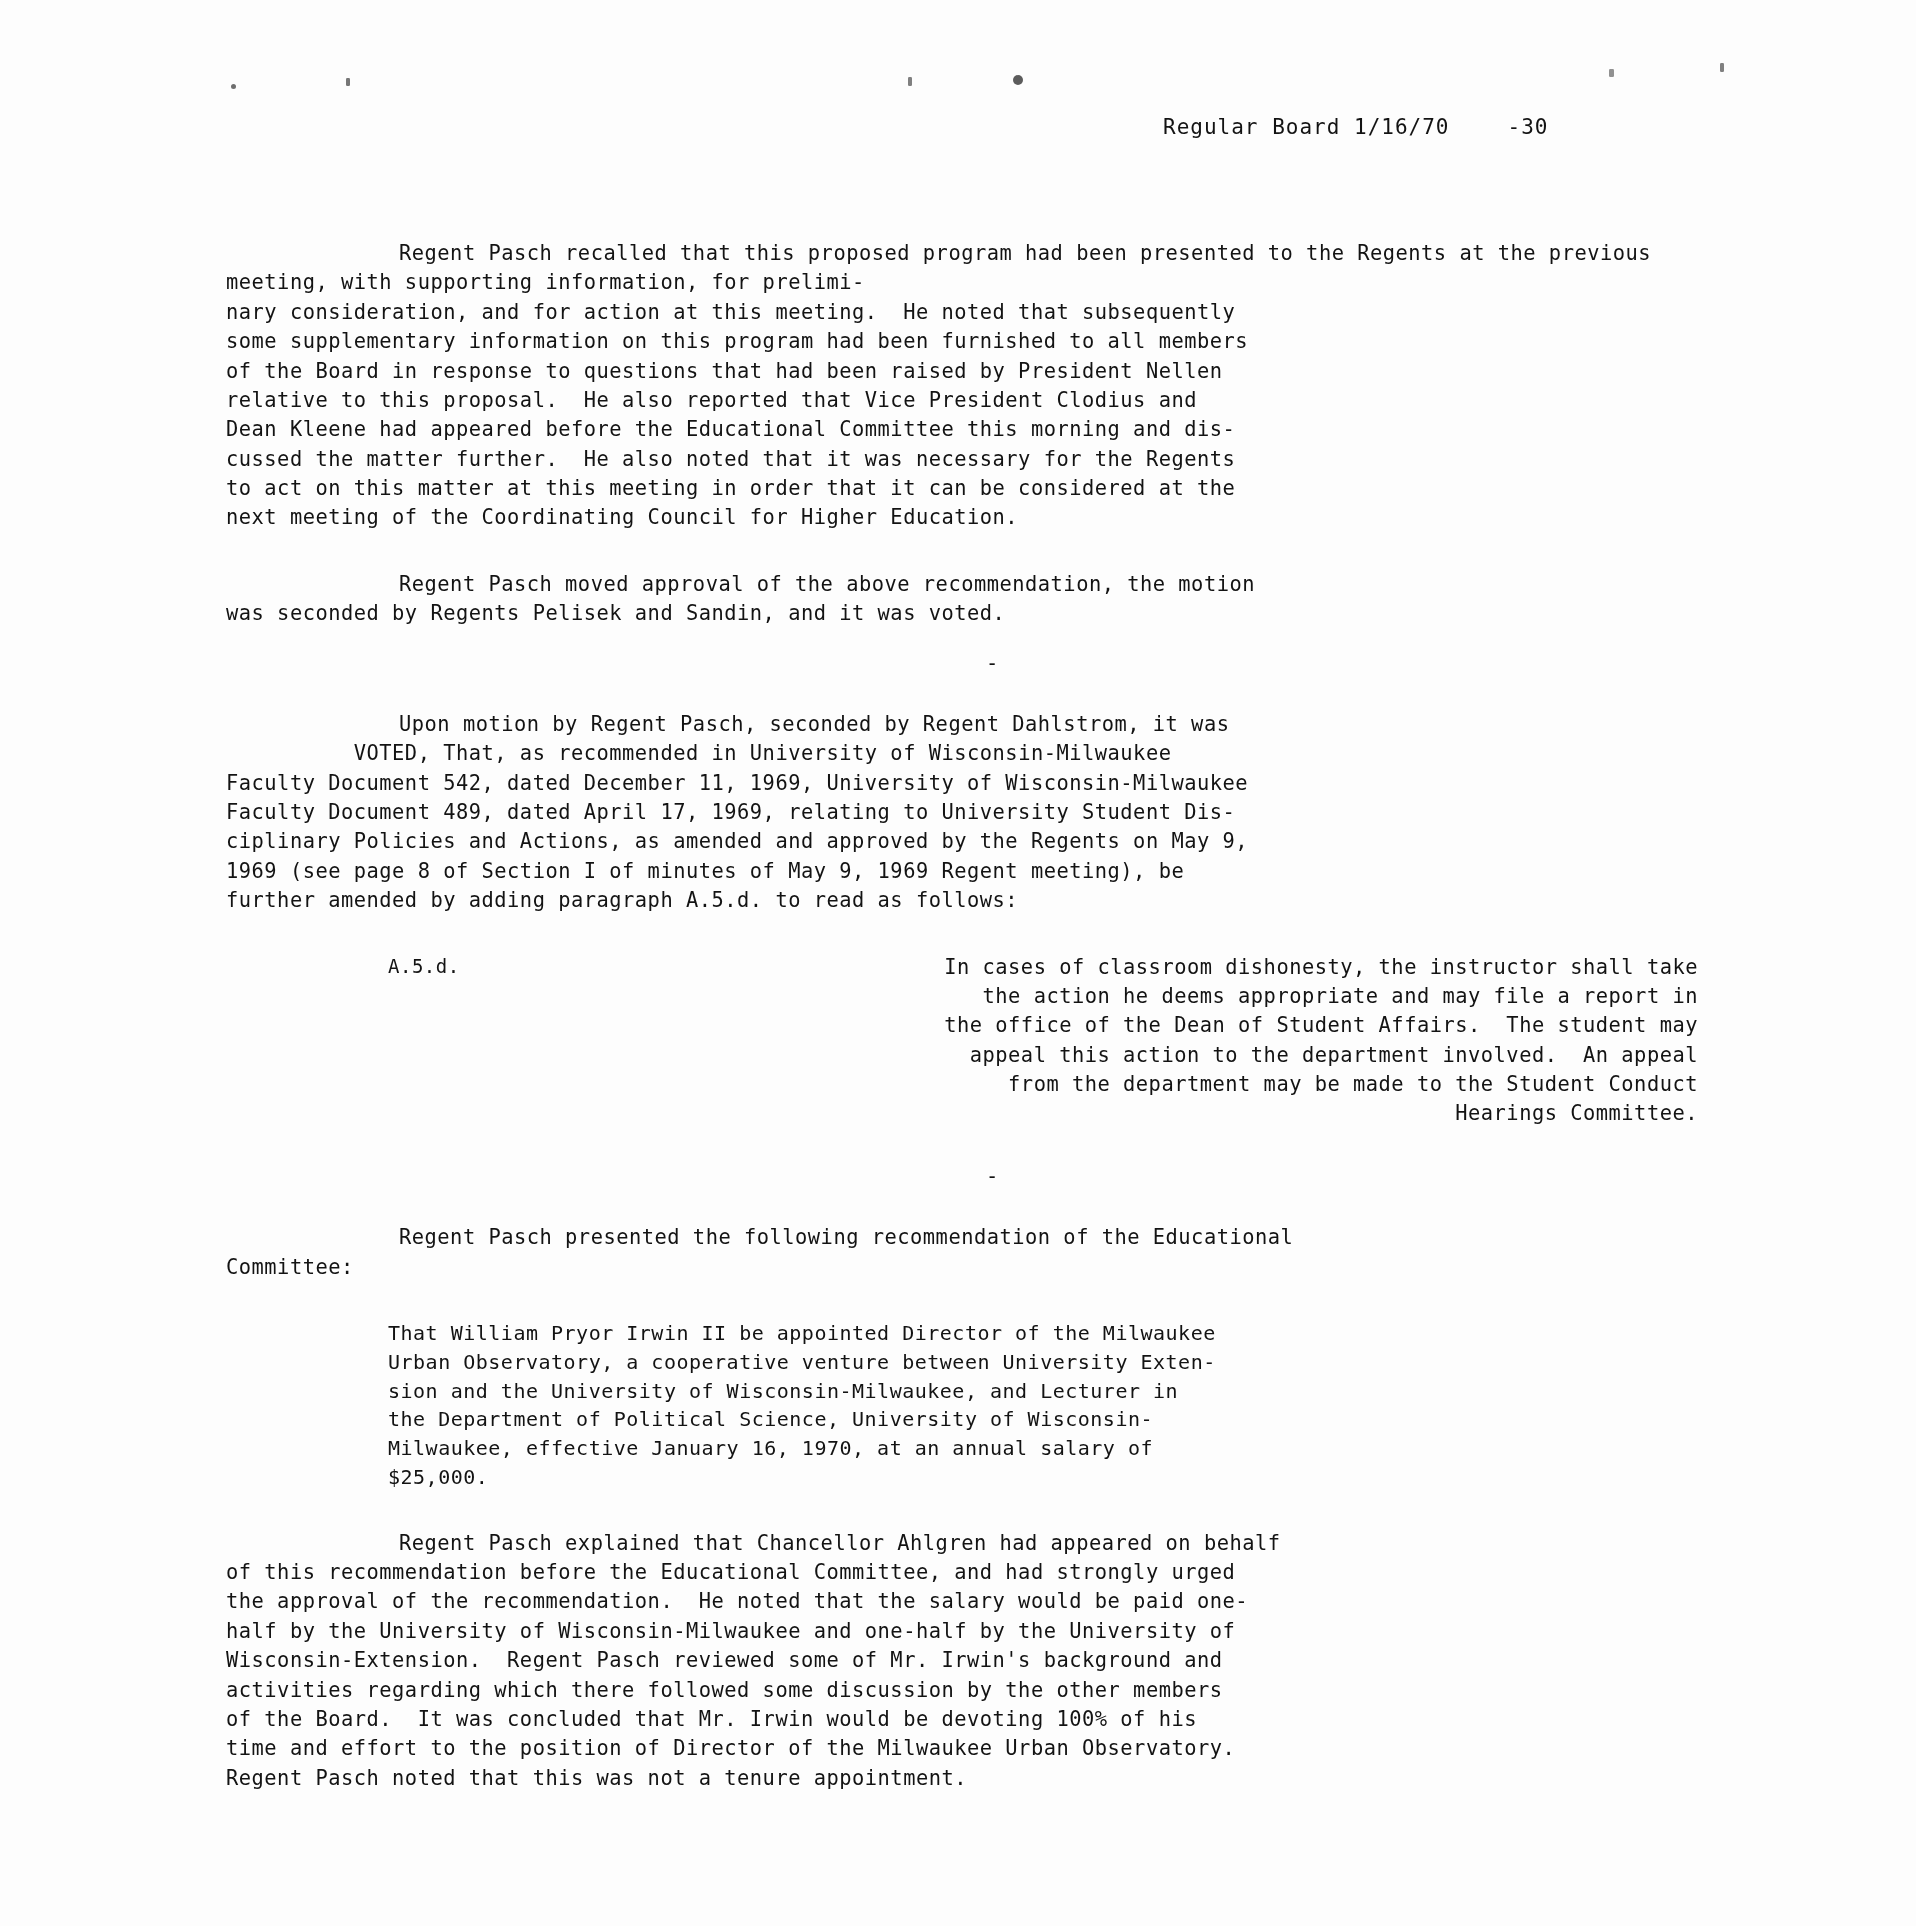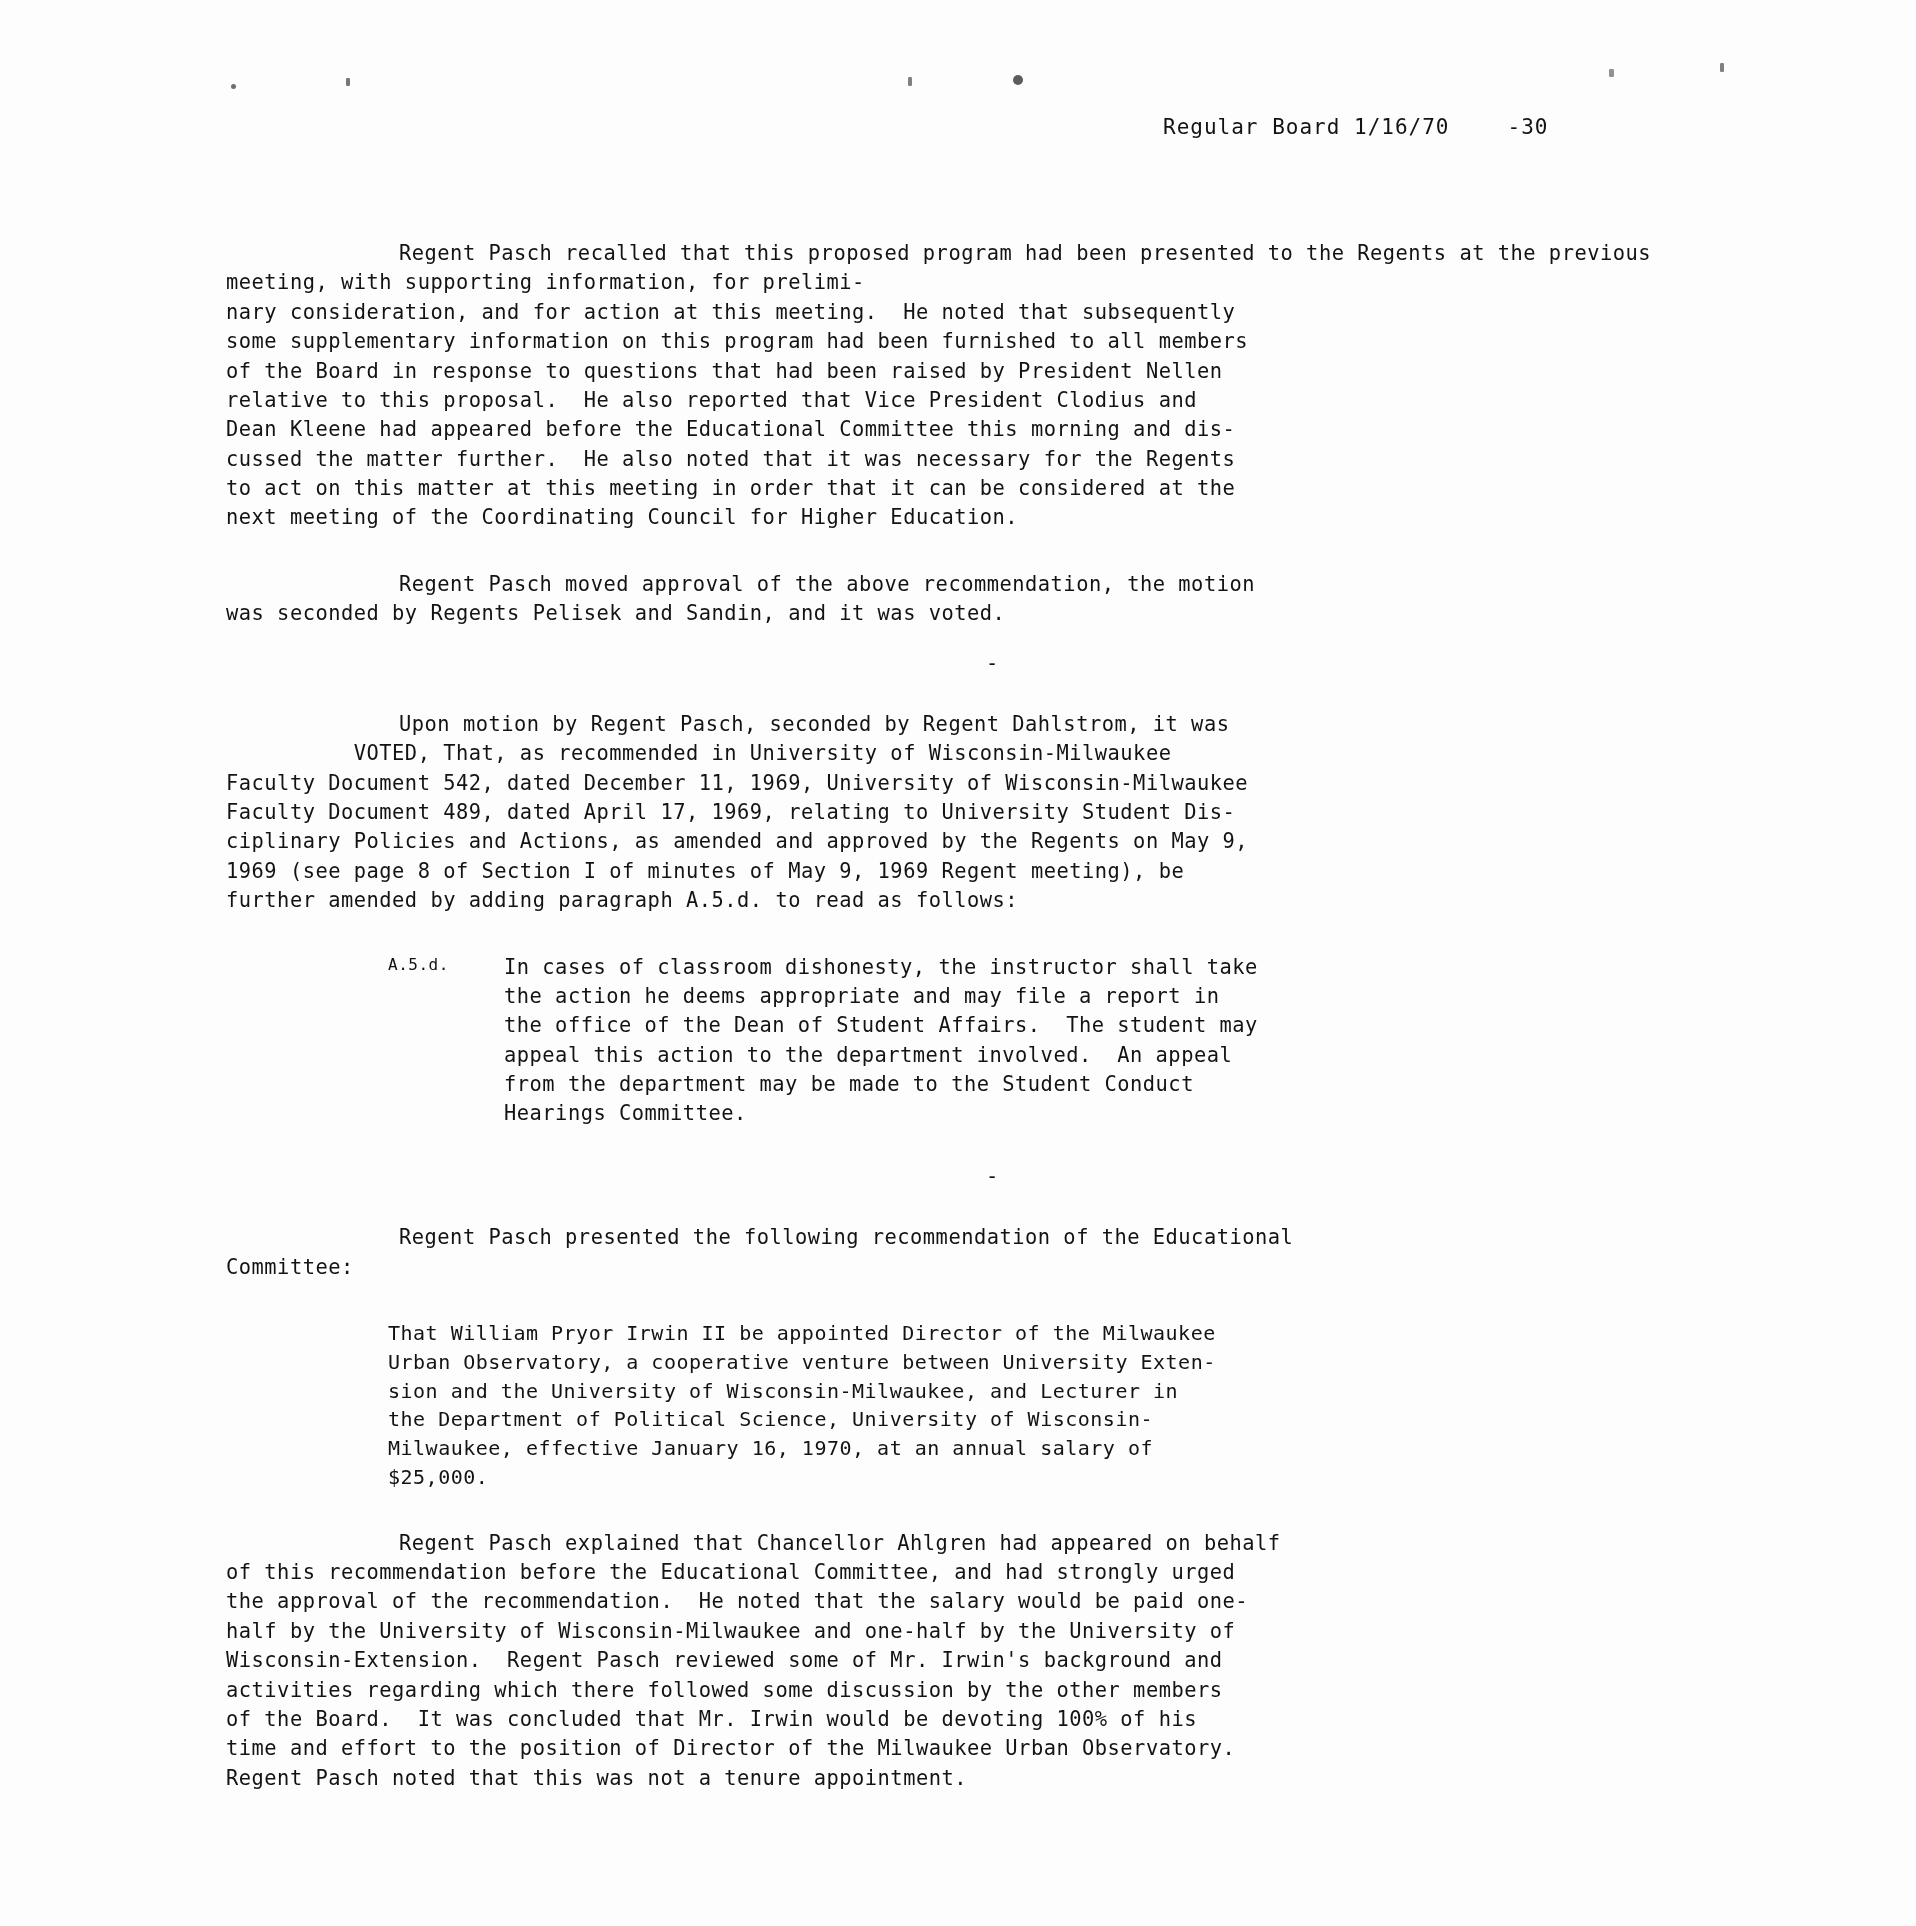"A.5.d." .hang-block .tag { font-size: 16px -> 19px }
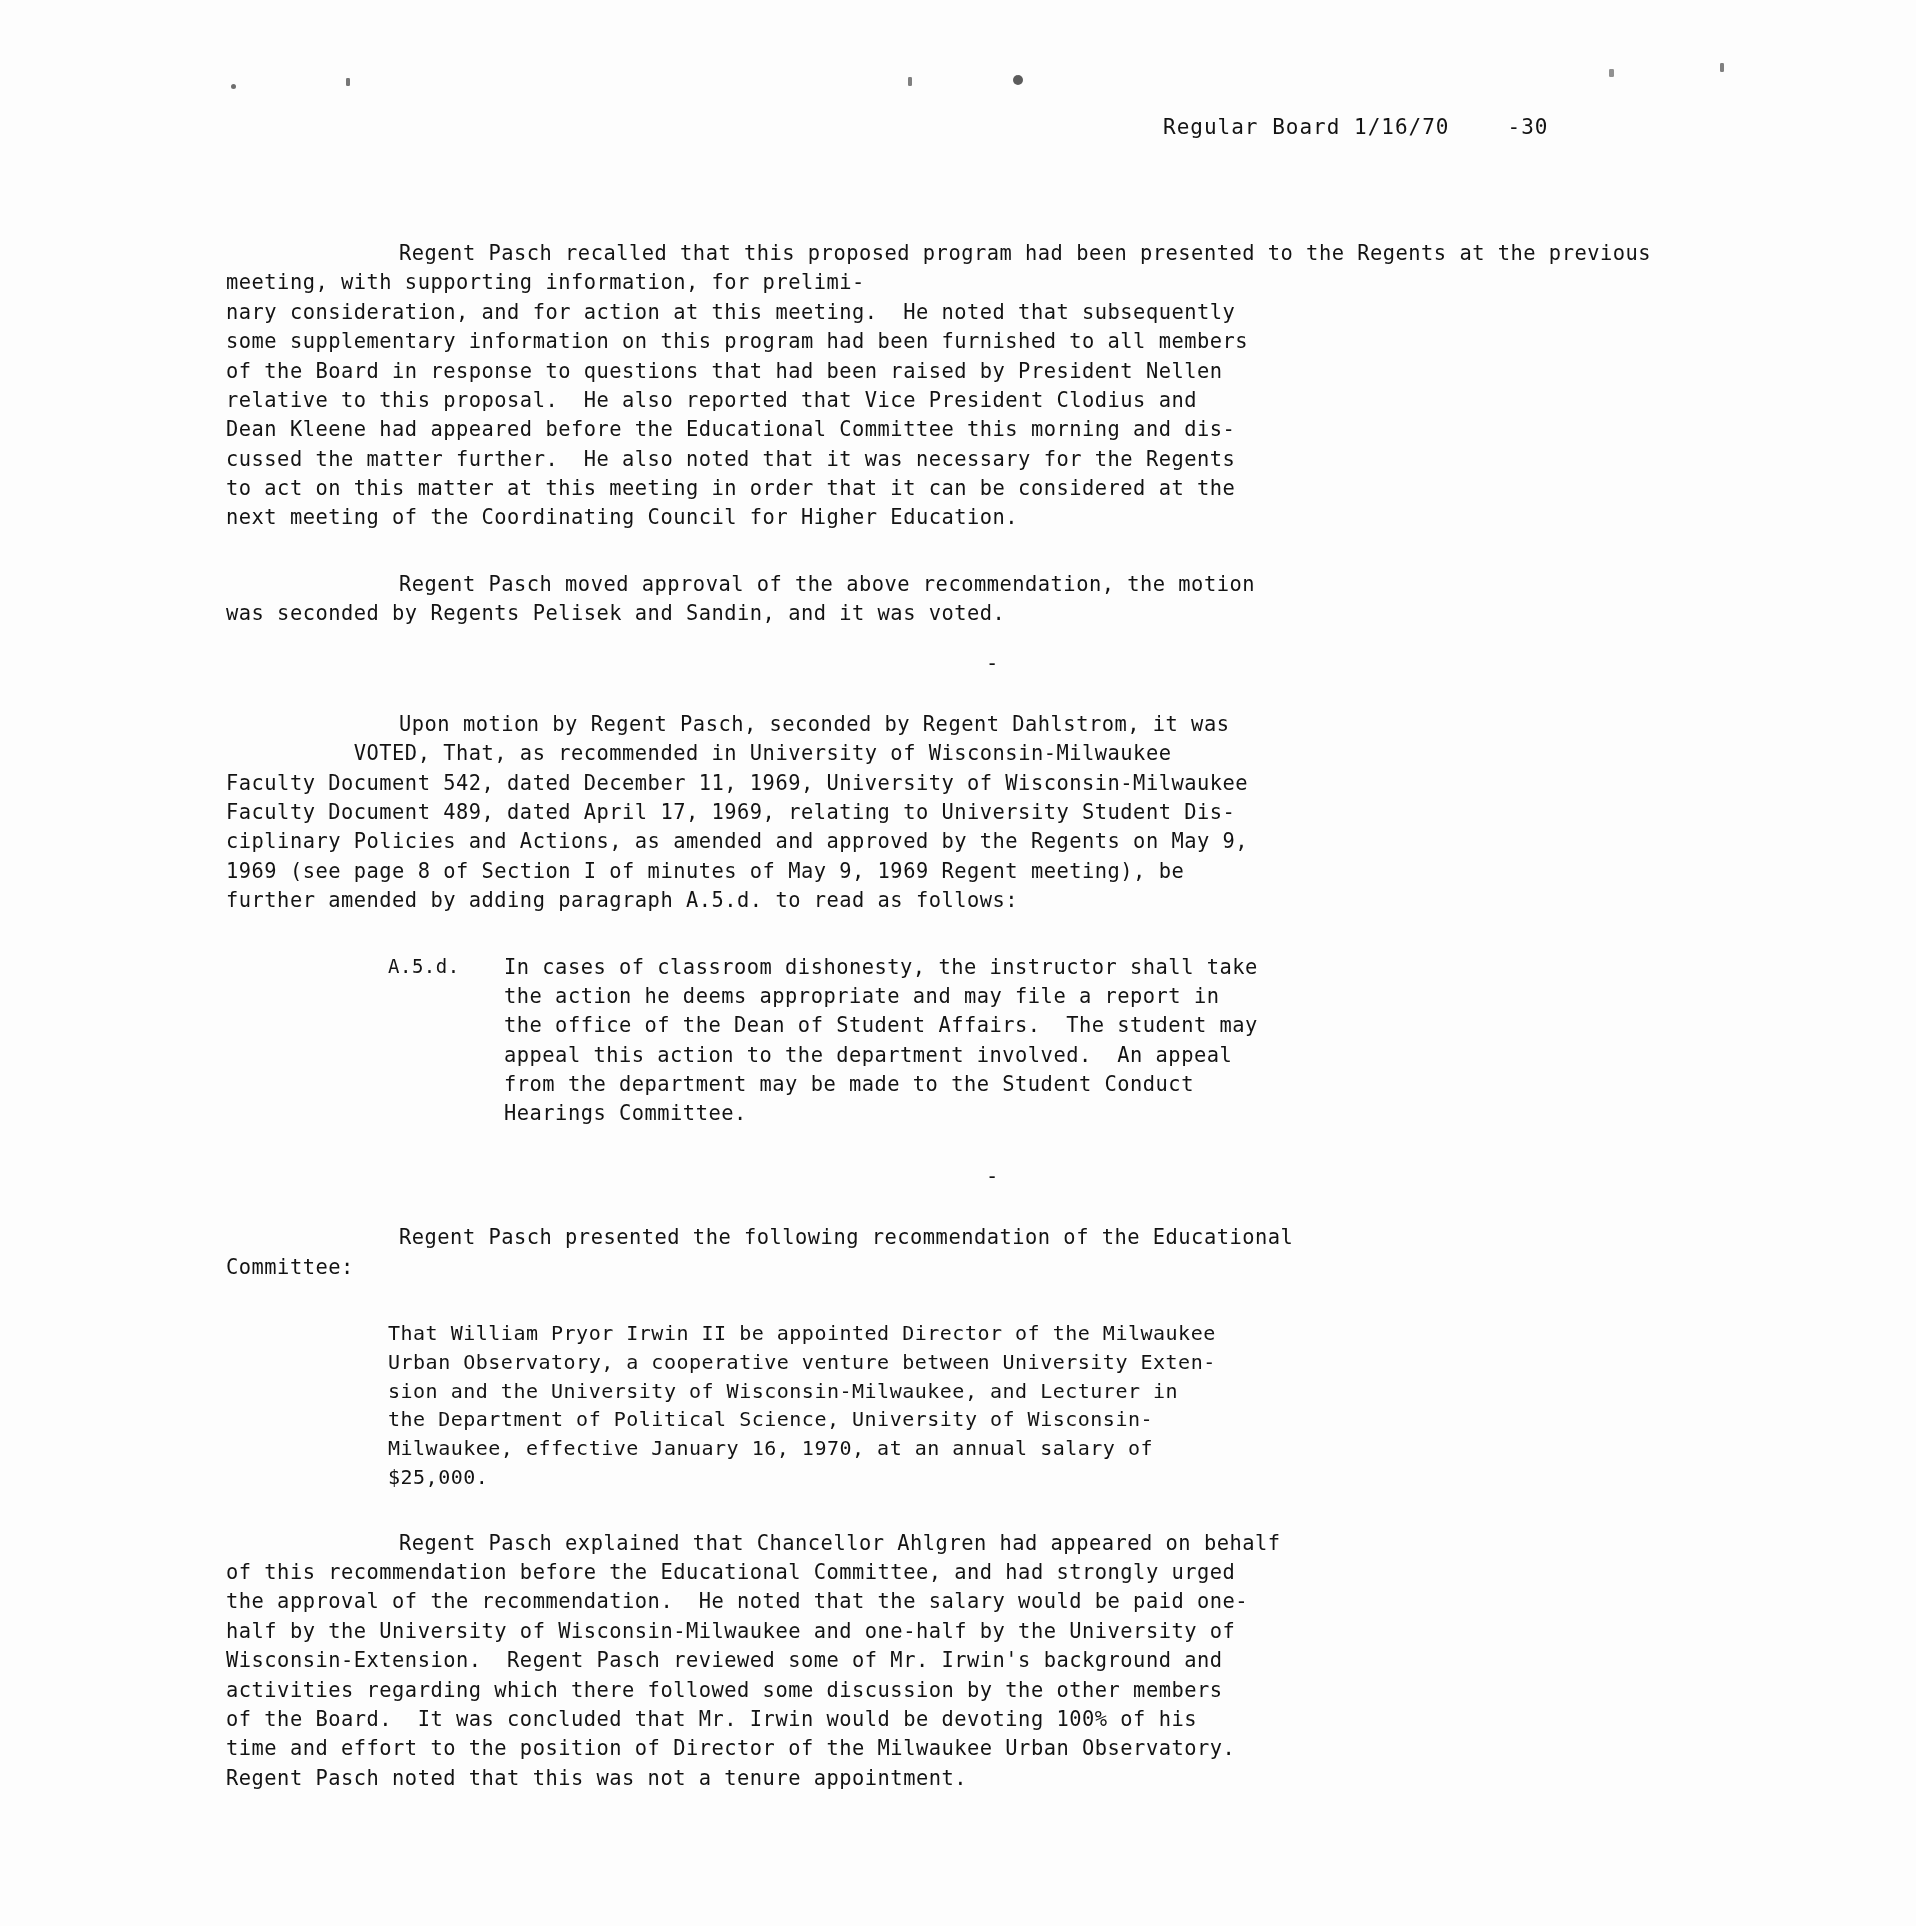"In cases of classroom dishonesty," .hang-block .hang-text { text-align: none -> right }
